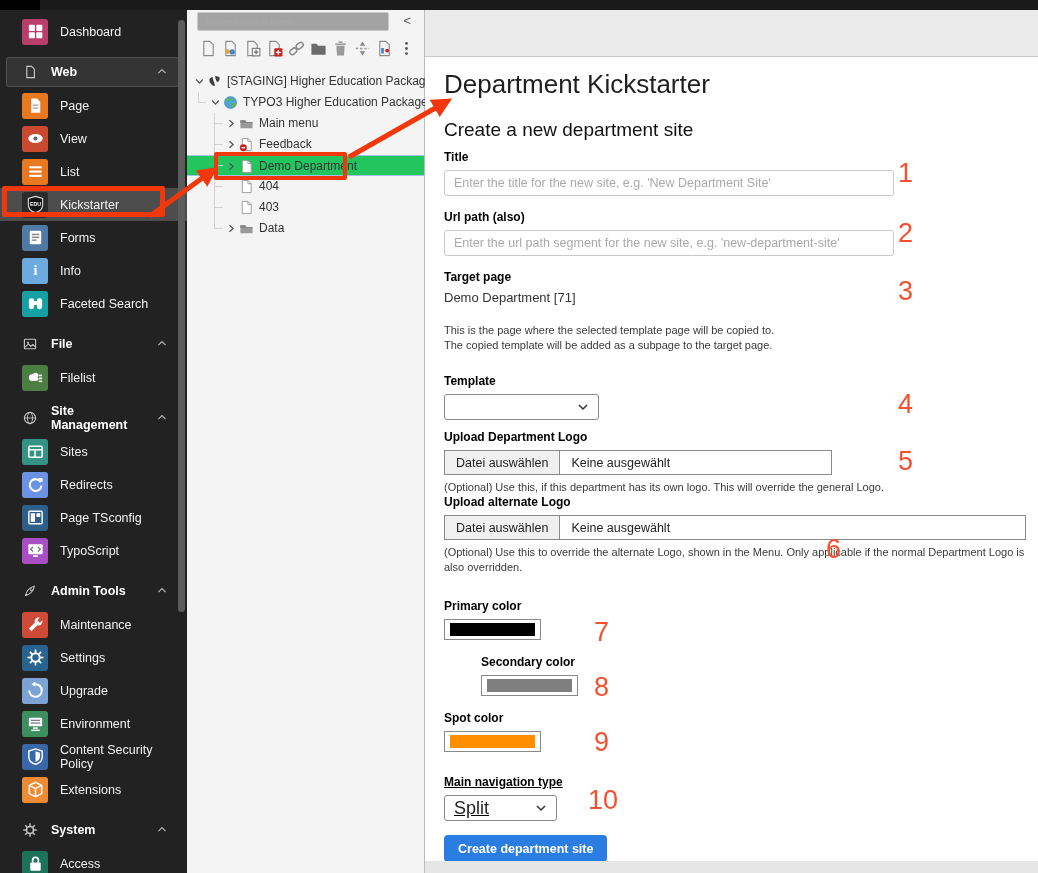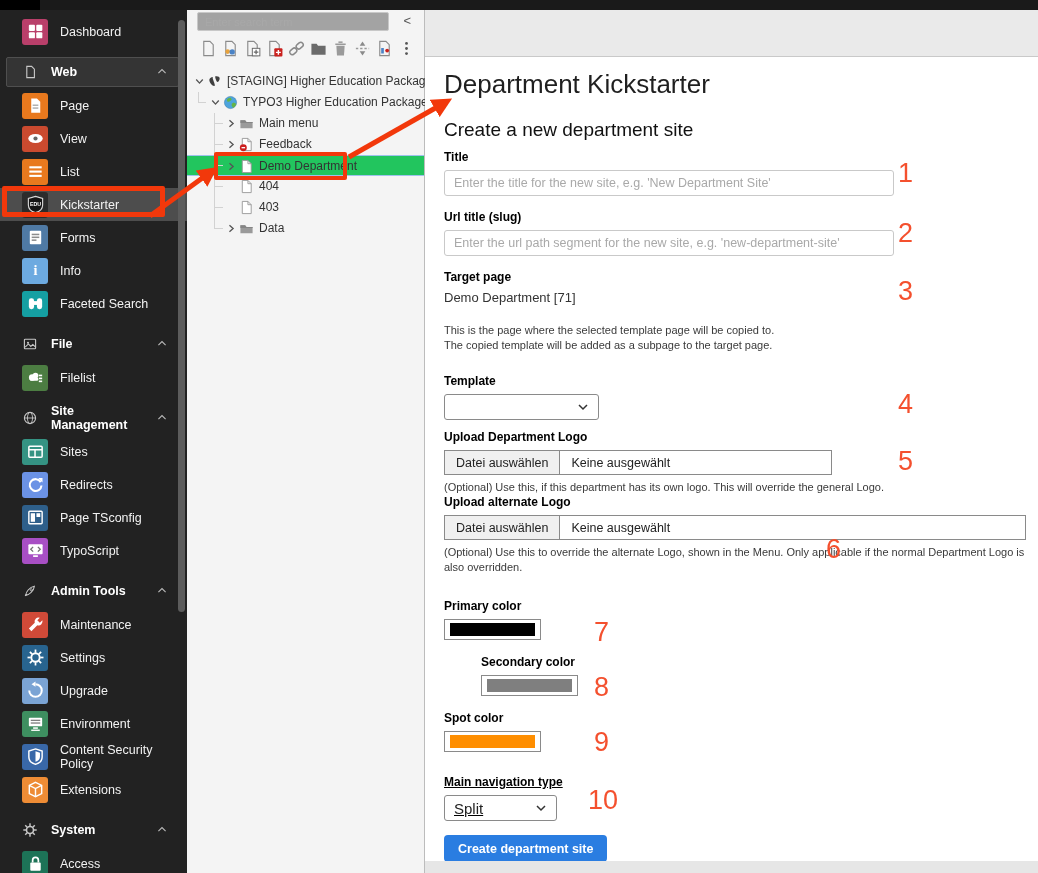"Url title (slug)" label.flabel { text: title (slug -> path (also }
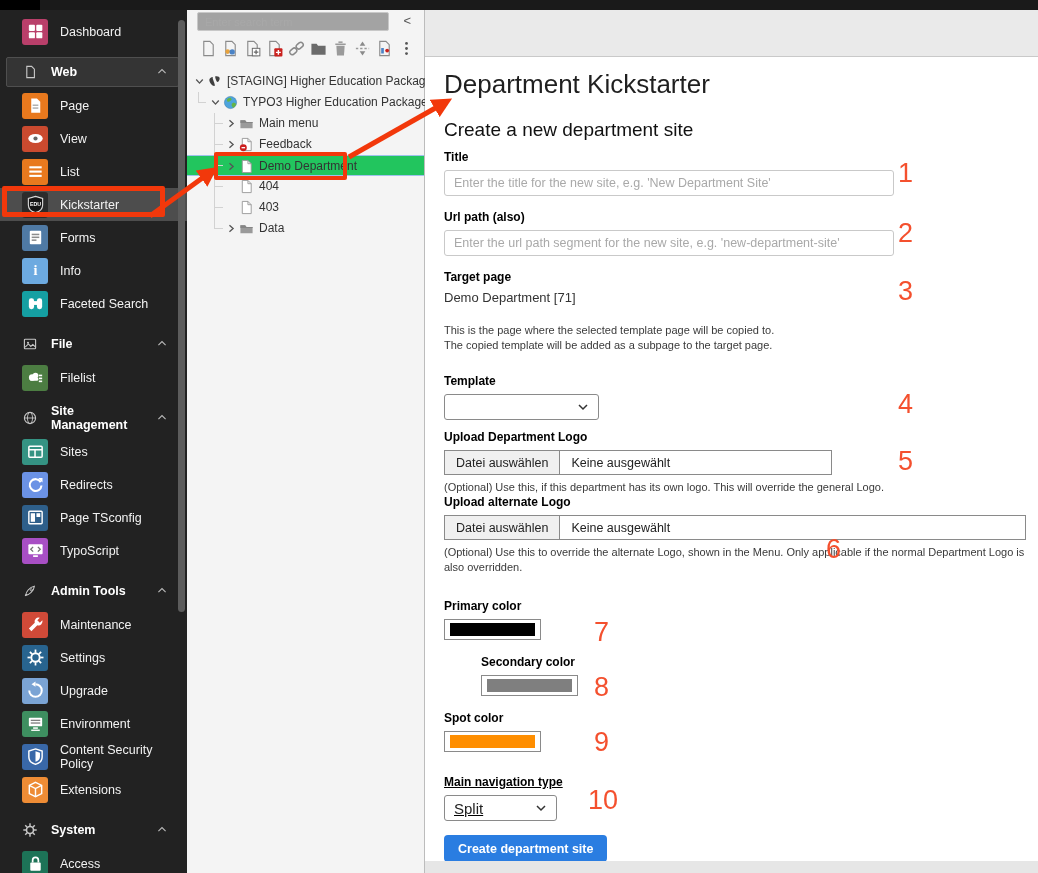"Split" .selectbox { font-size: 15px -> 18px }
